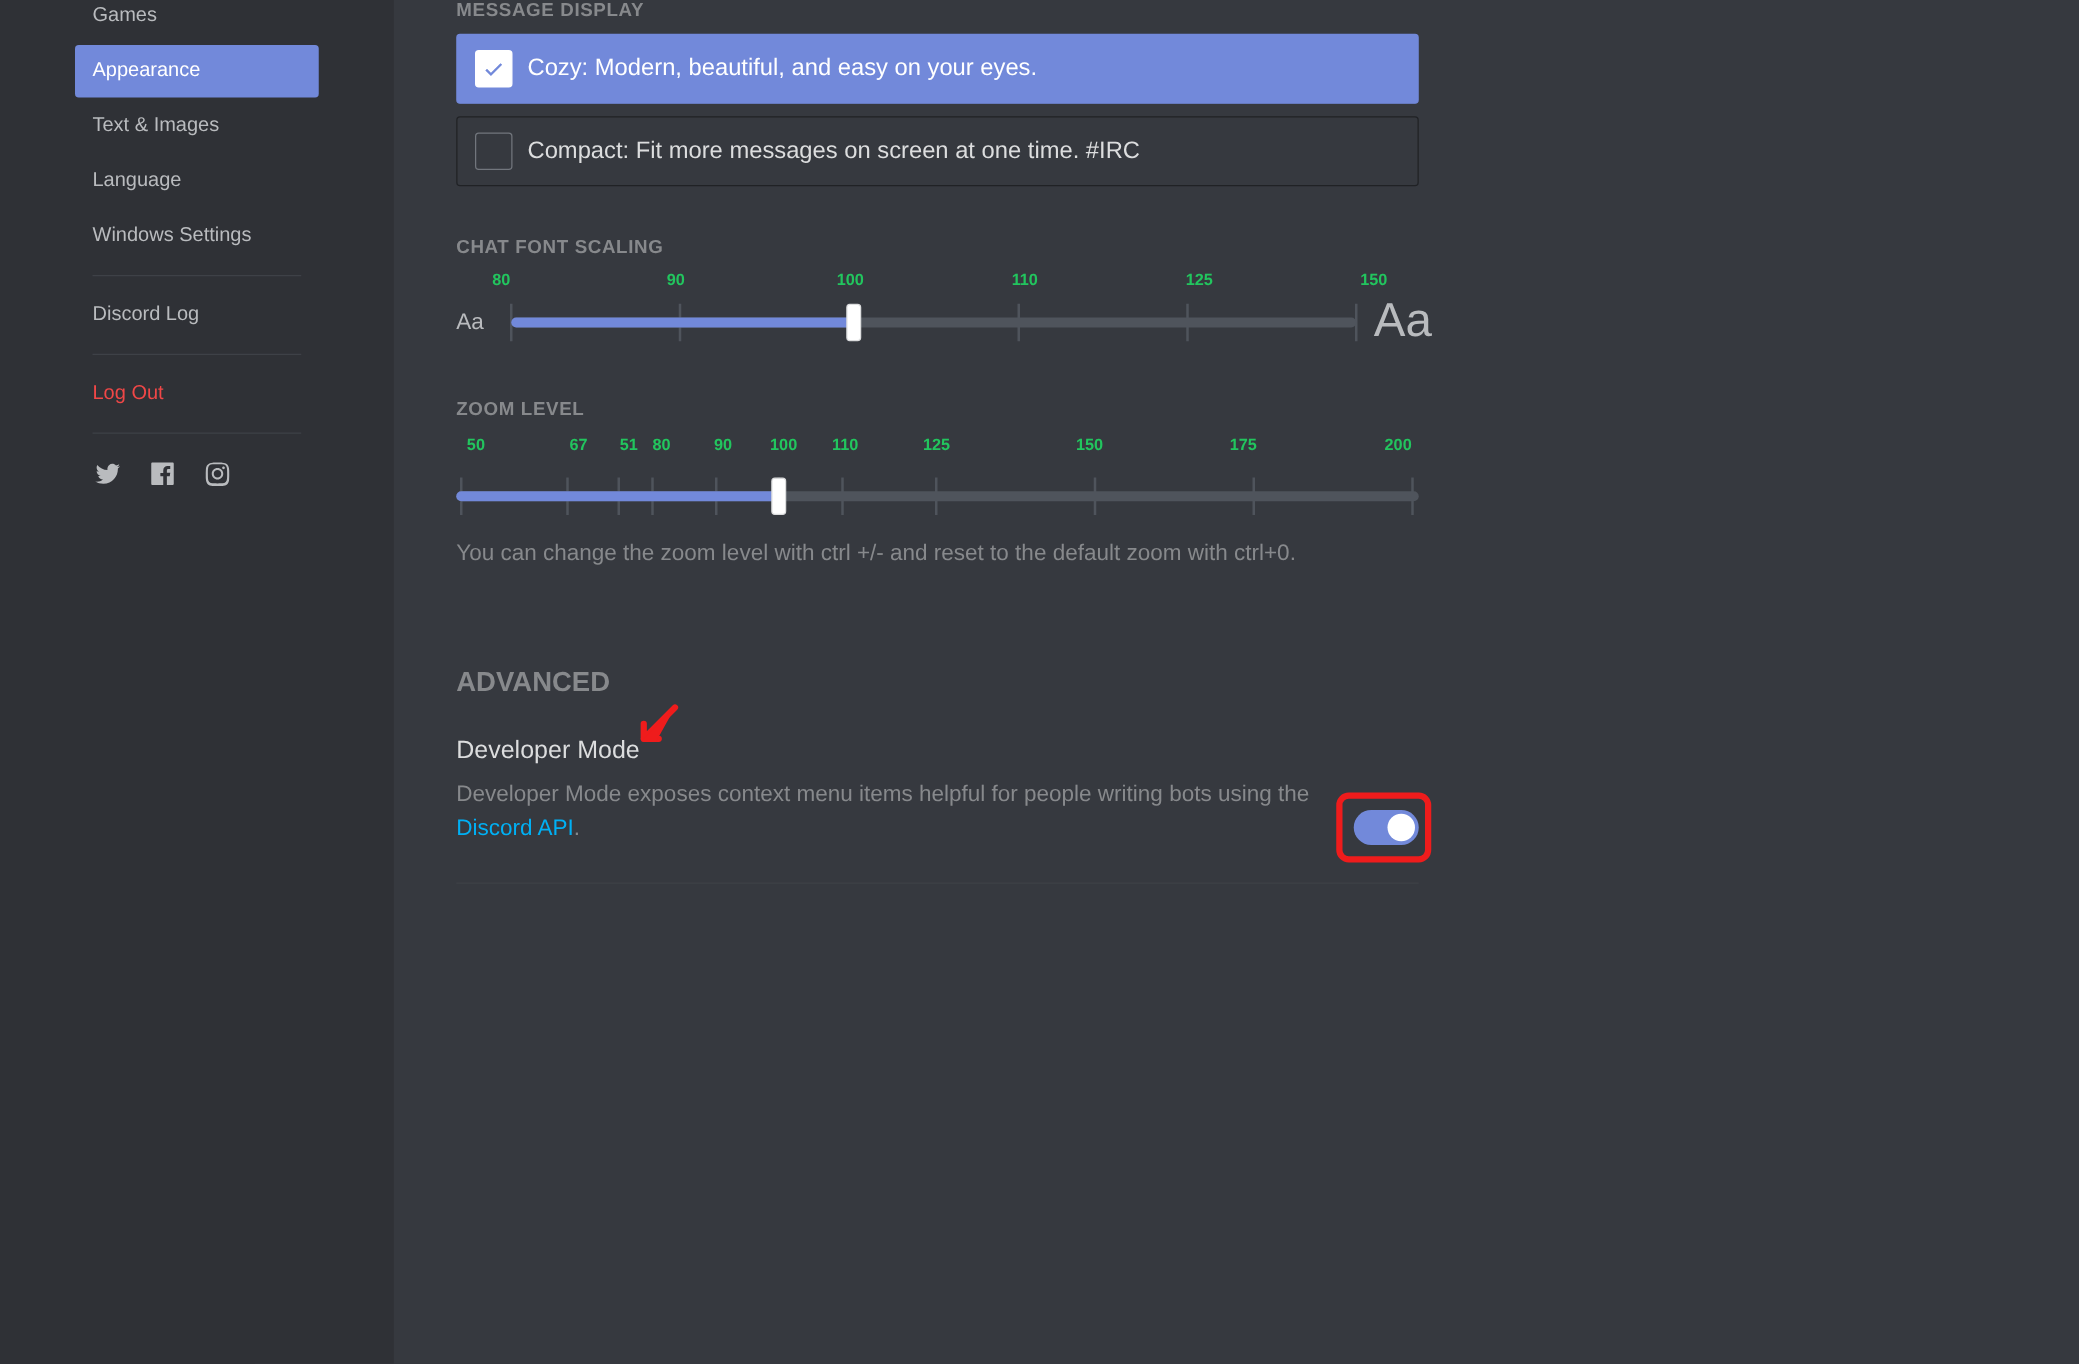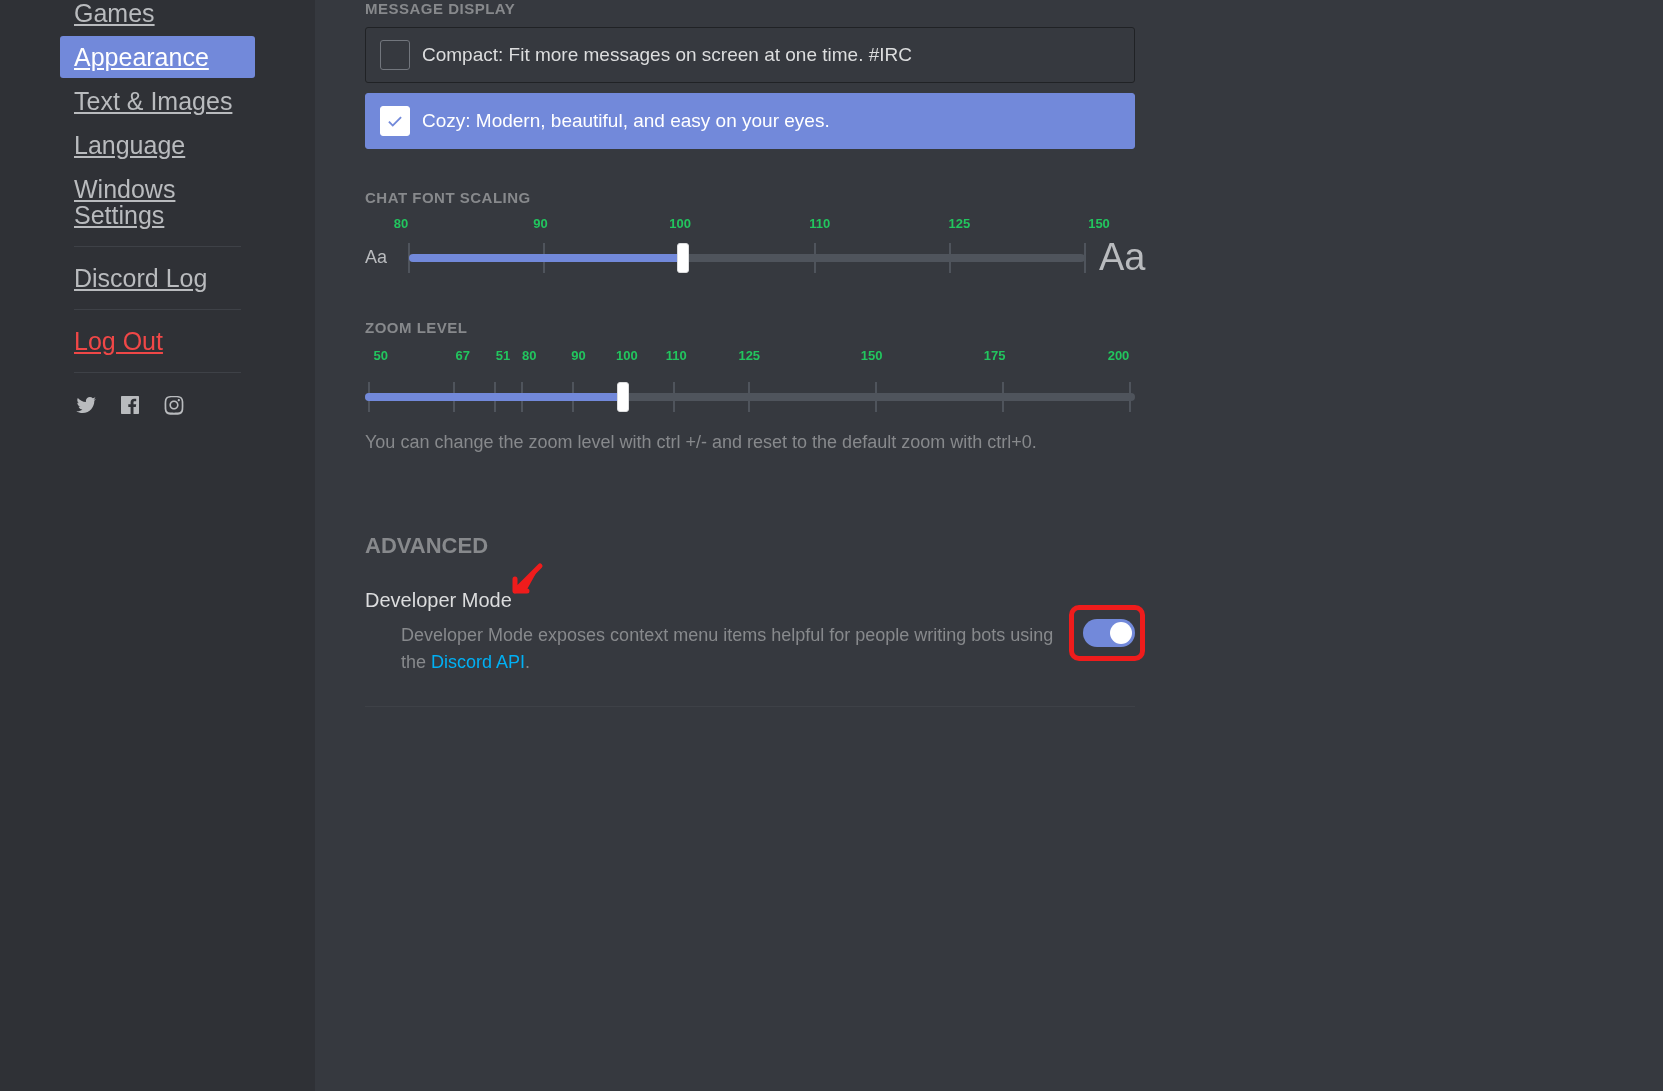"Games" .sidebar-item { font-size: 25px -> 16px; text-decoration: underline -> none }
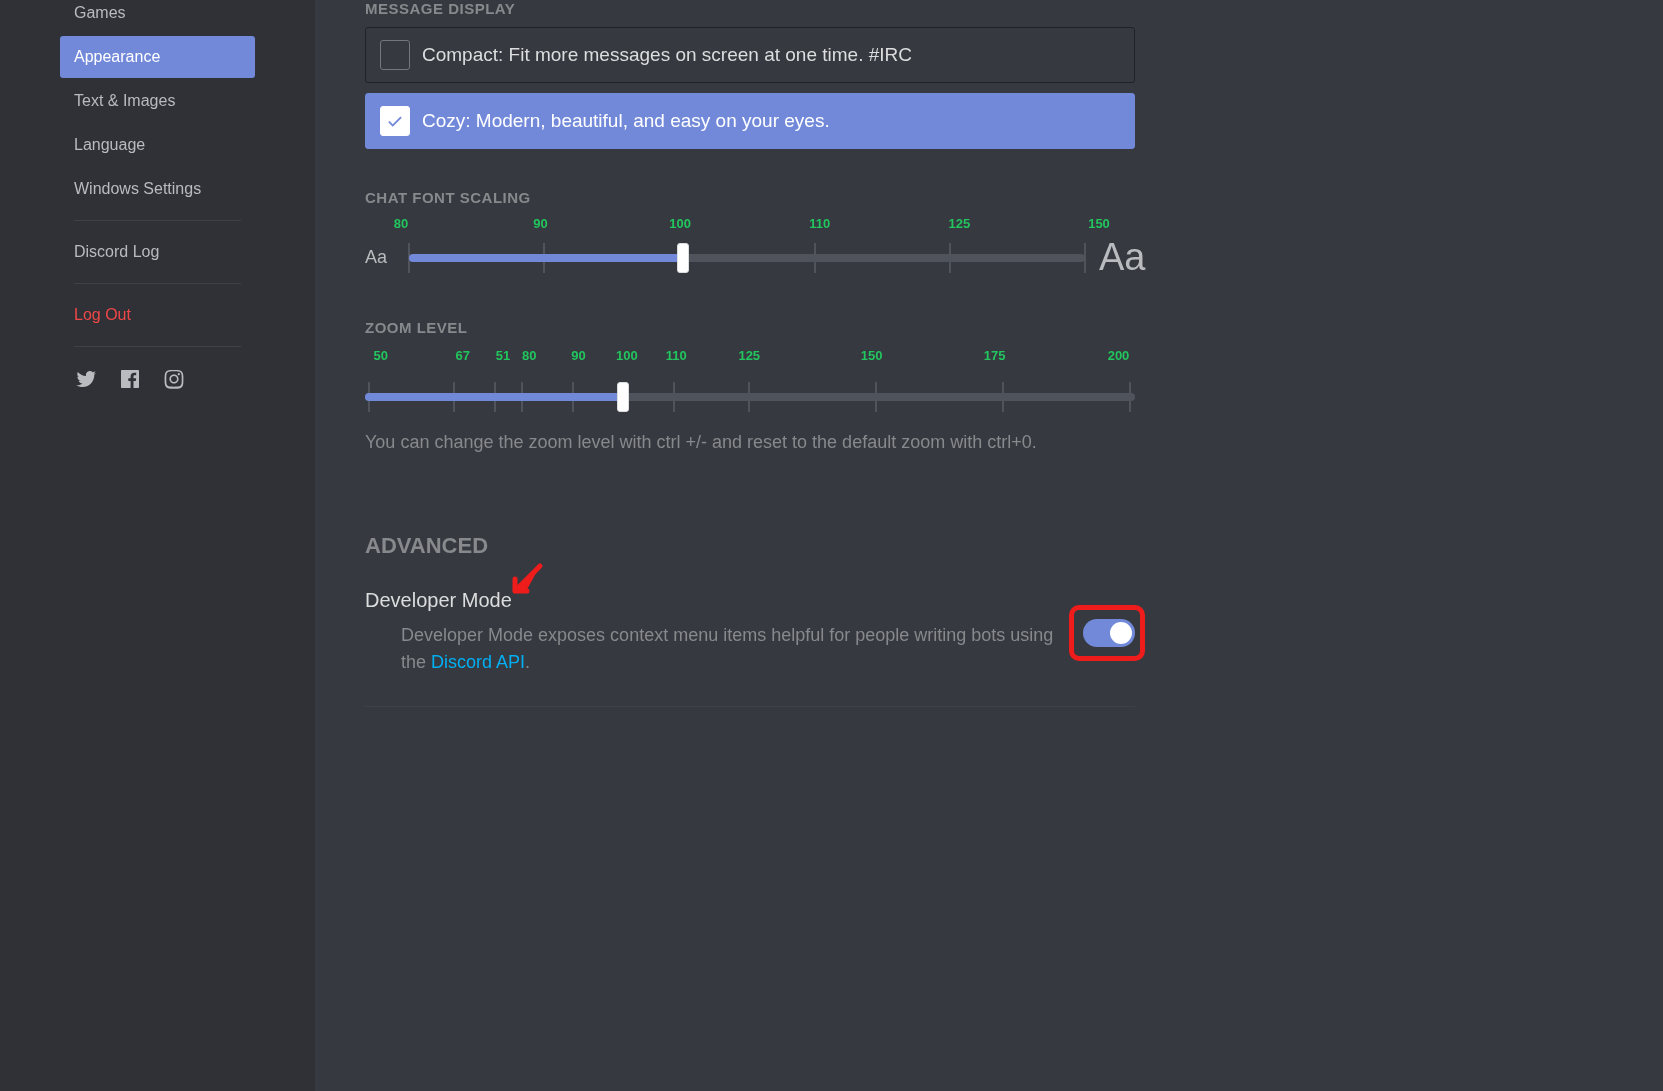"Compact: Fit more messages on" div.radio-card { order: before "Cozy: Modern, beautiful, and easy" -> after "Cozy: Modern, beautiful, and easy" }
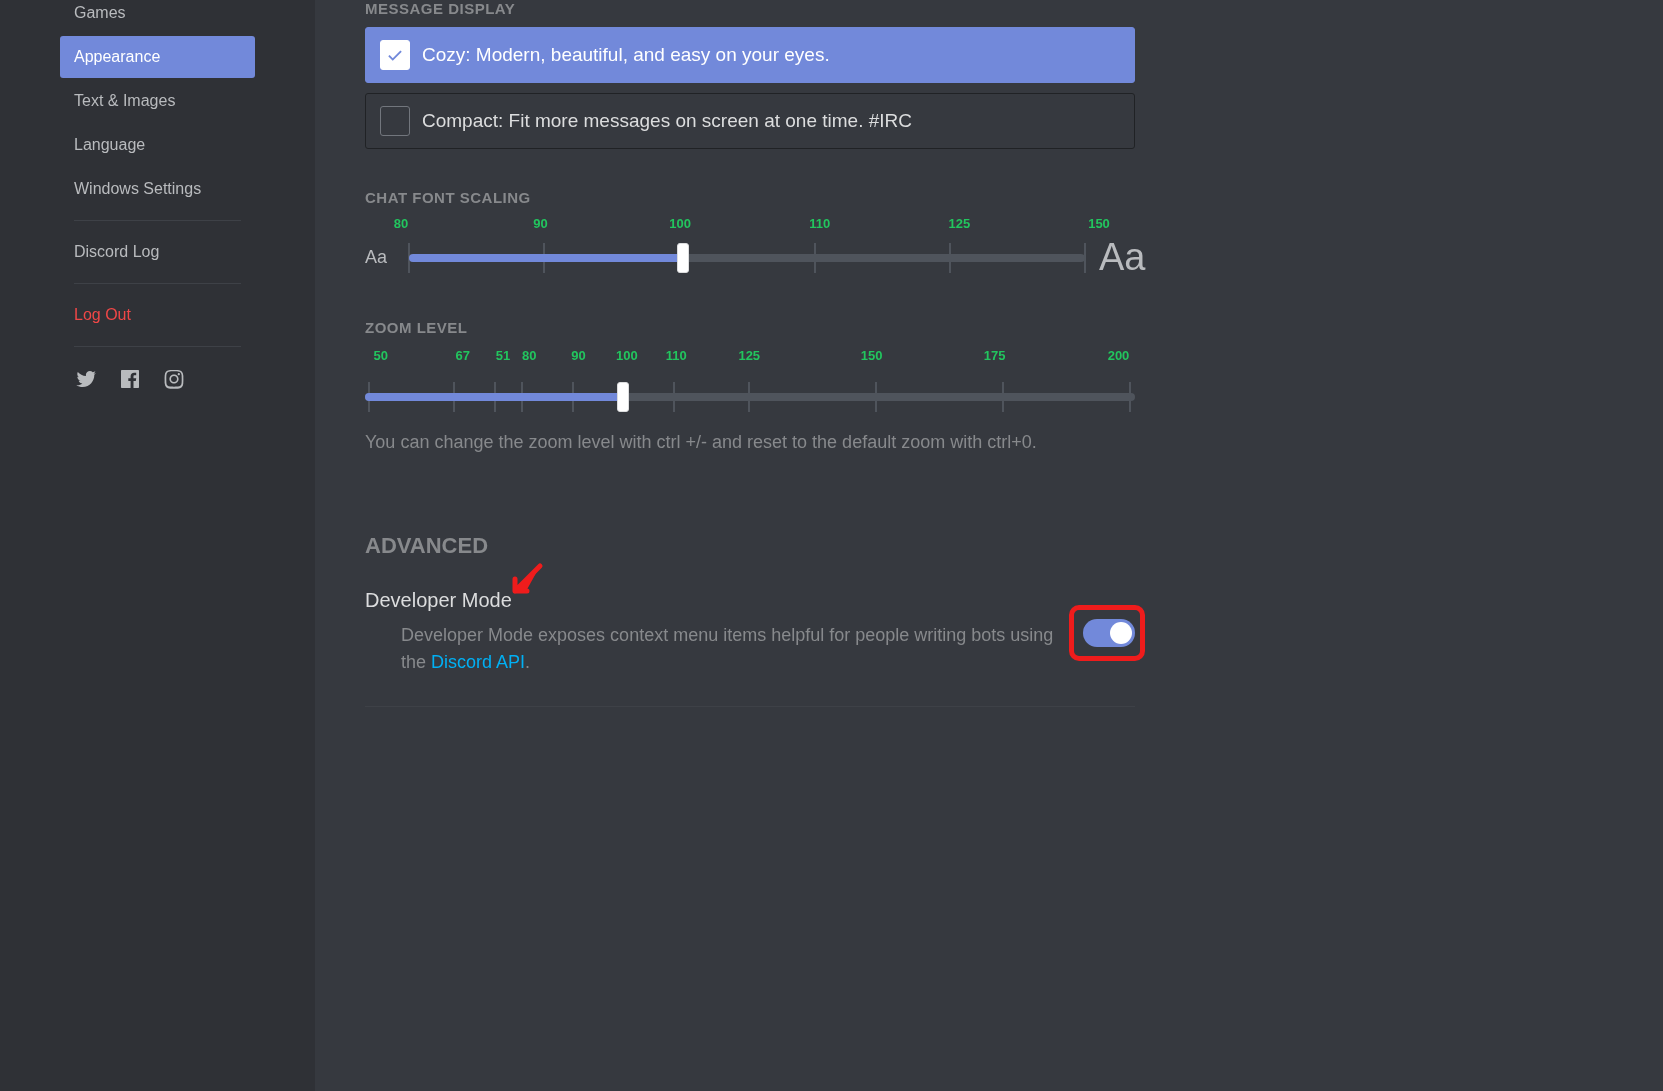"Developer Mode" .toggle-row { align-items: center -> flex-end }
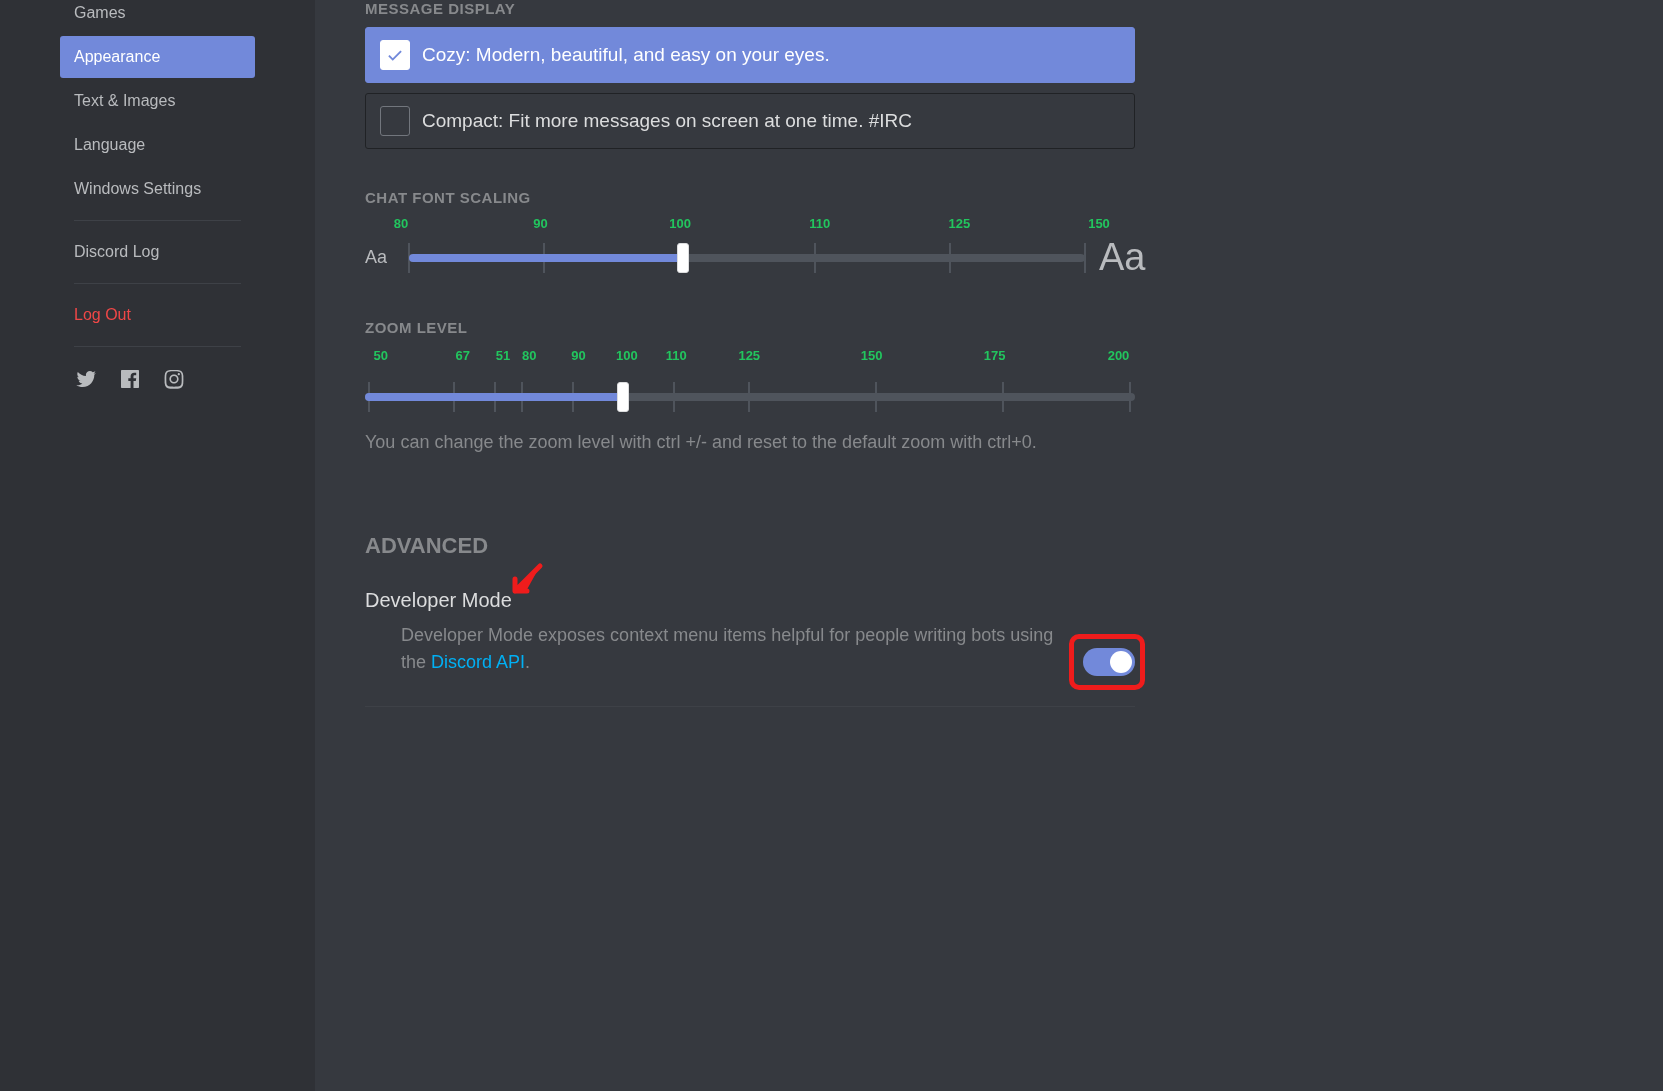"Developer Mode exposes context menu" .toggle-desc { margin-left: 36px -> none }
